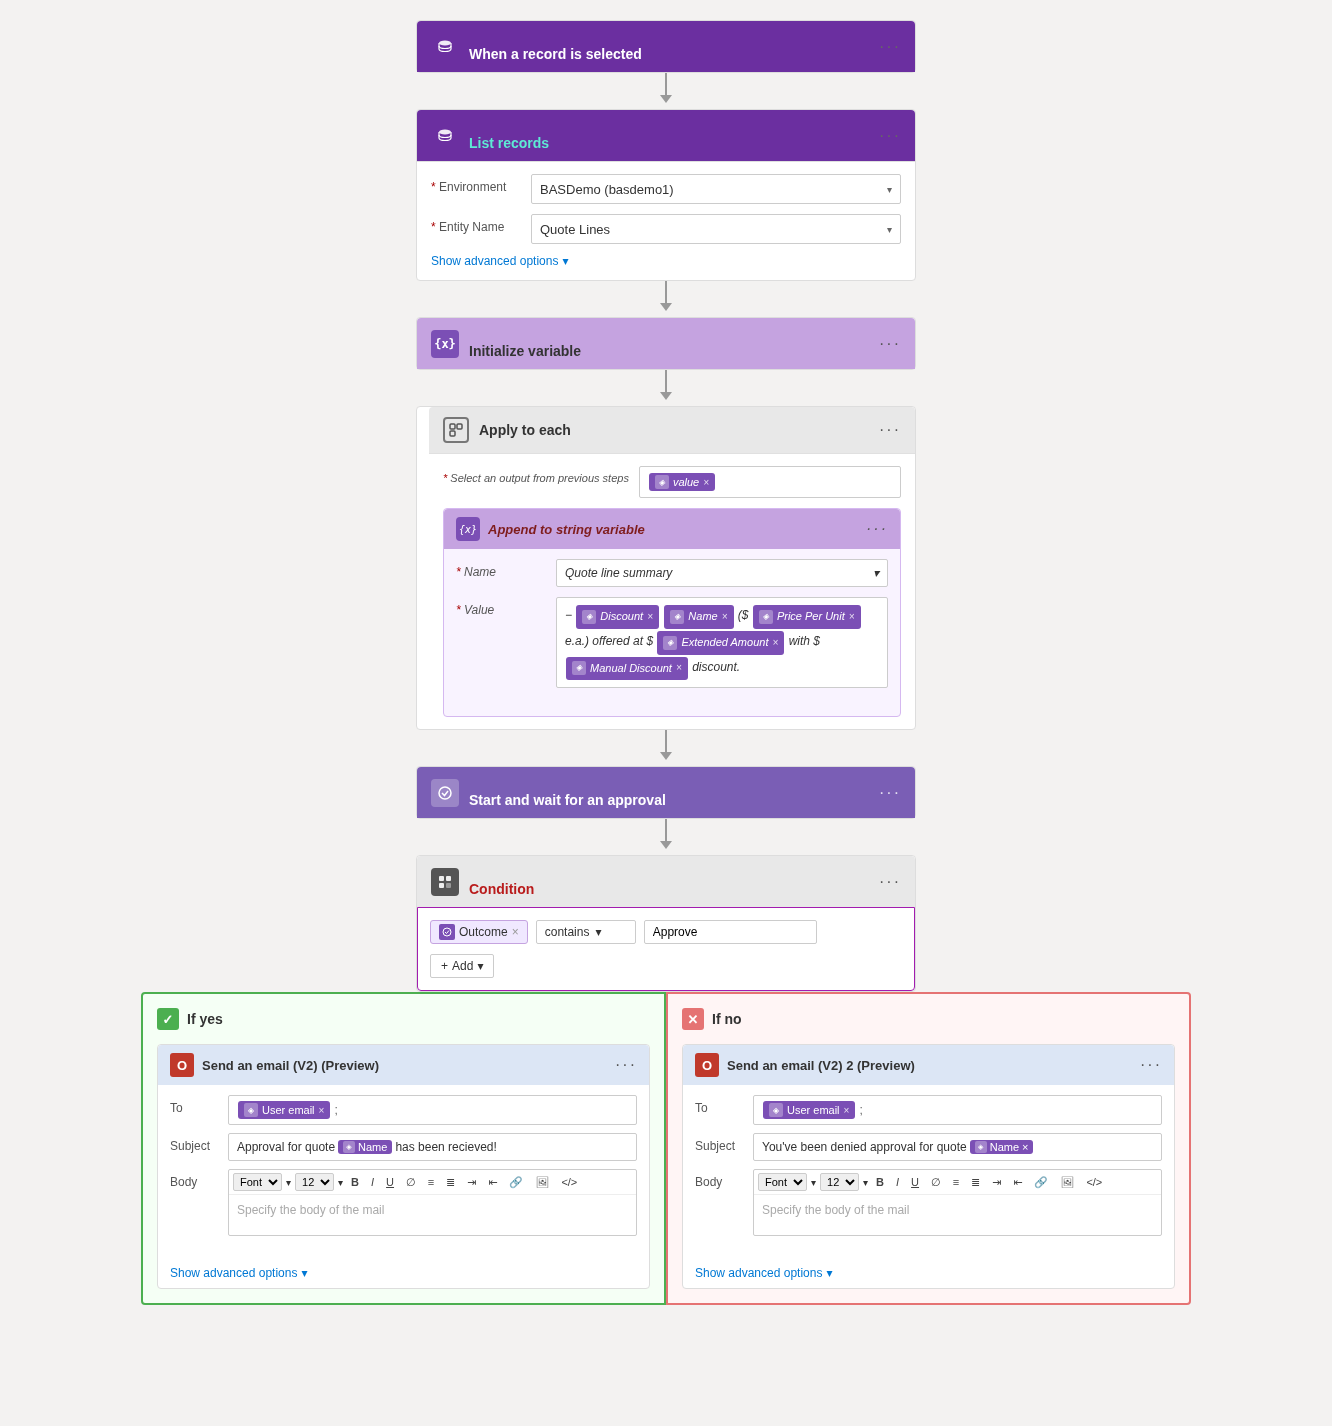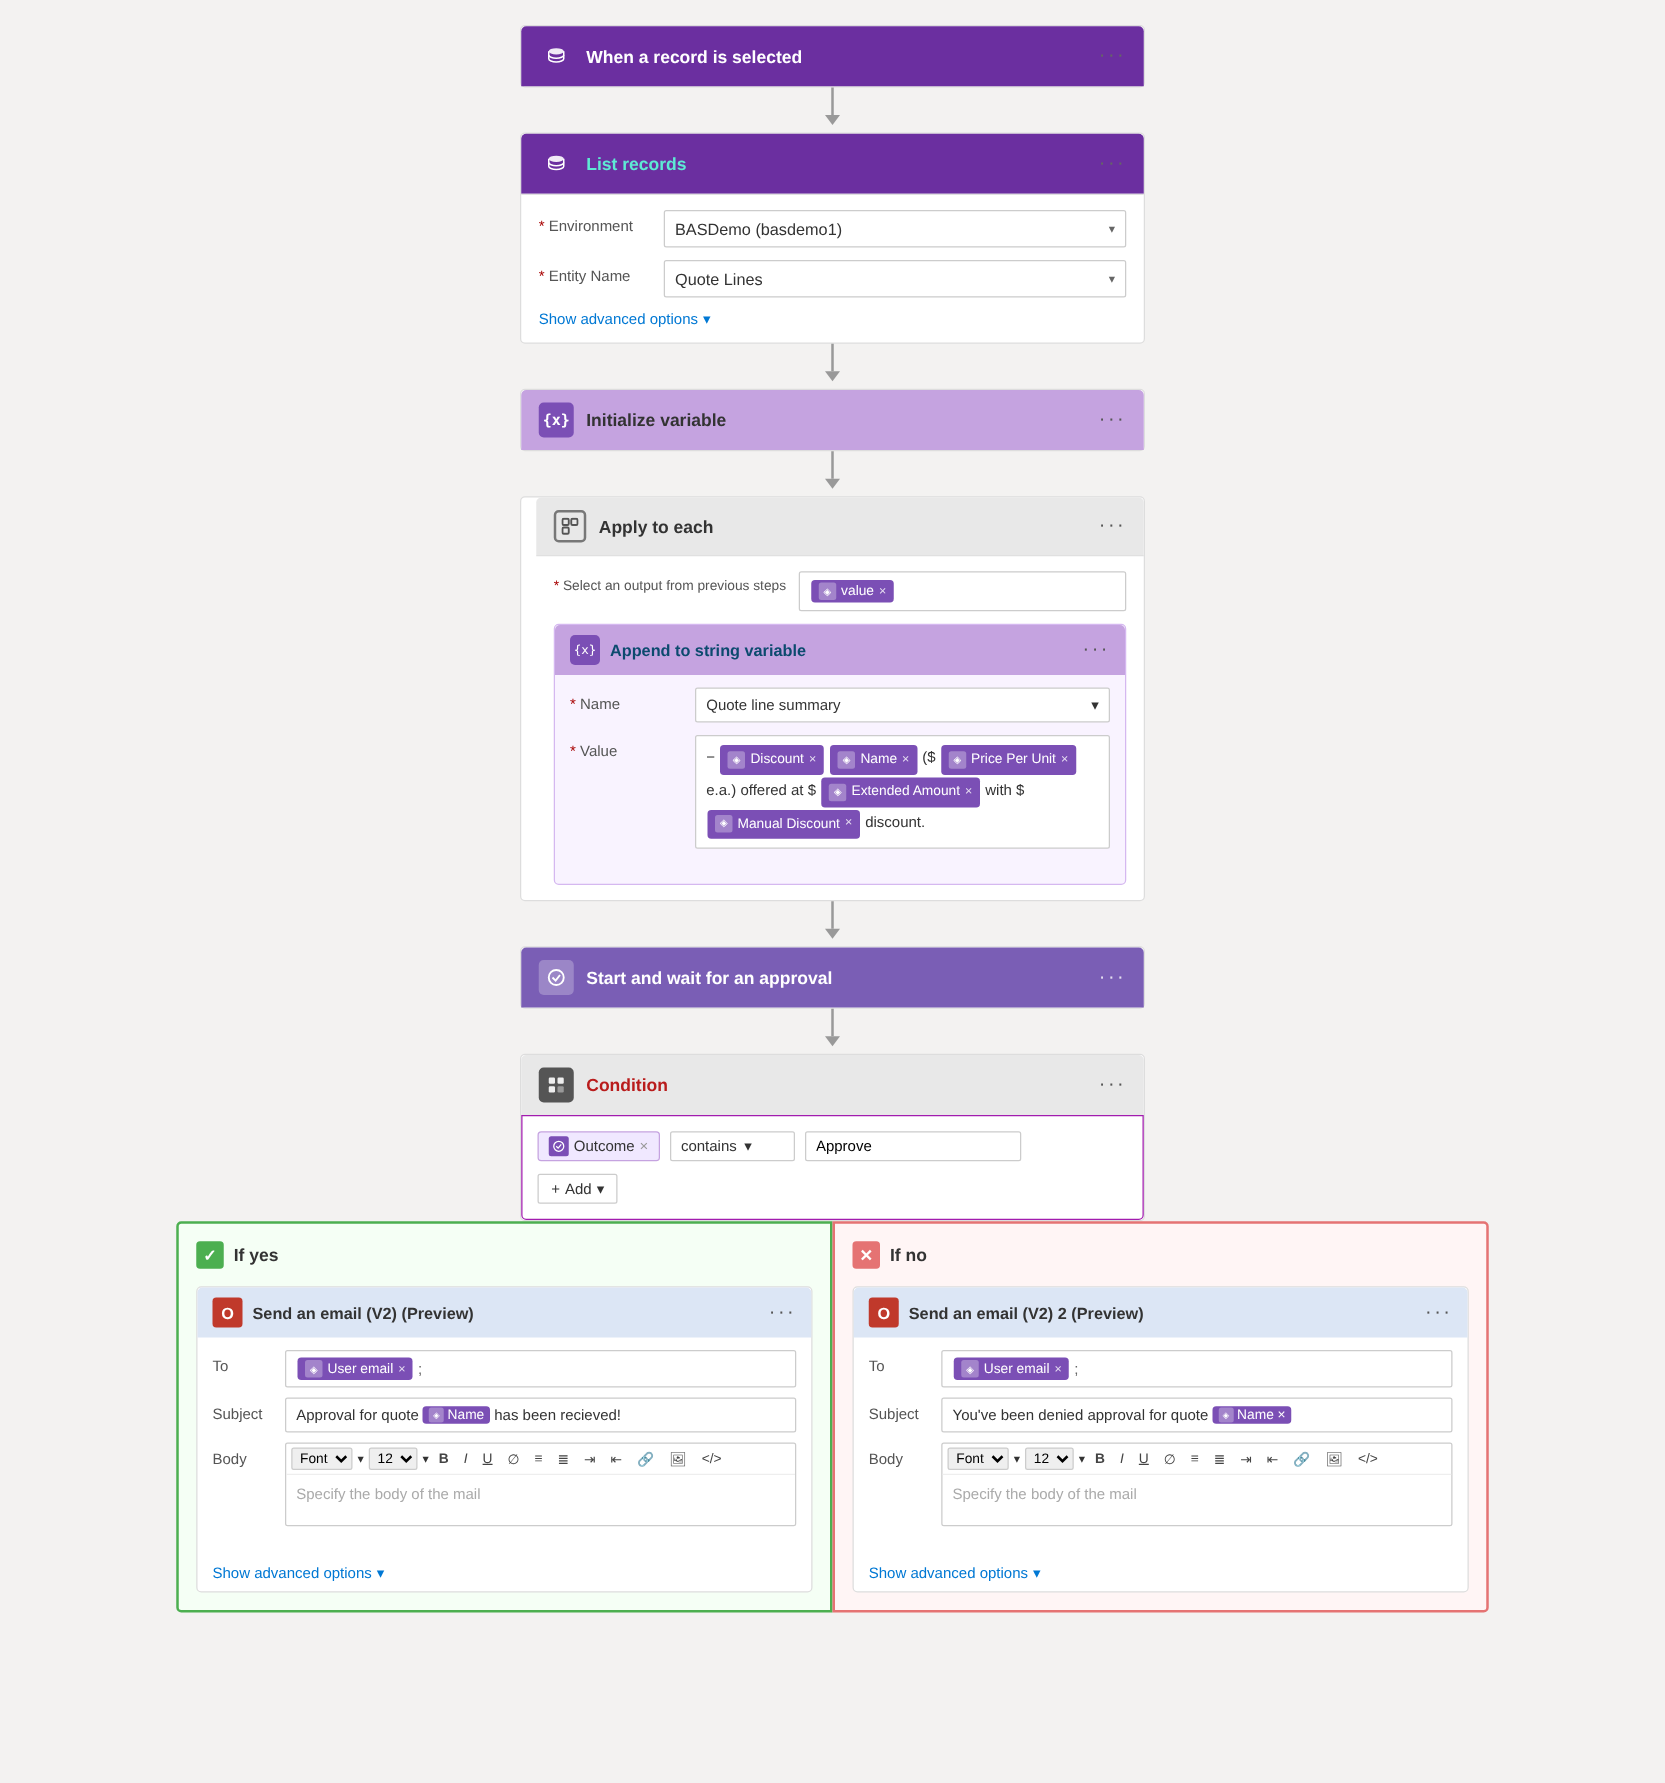"When a record is selected" .card-title { margin-top: none -> 15px }
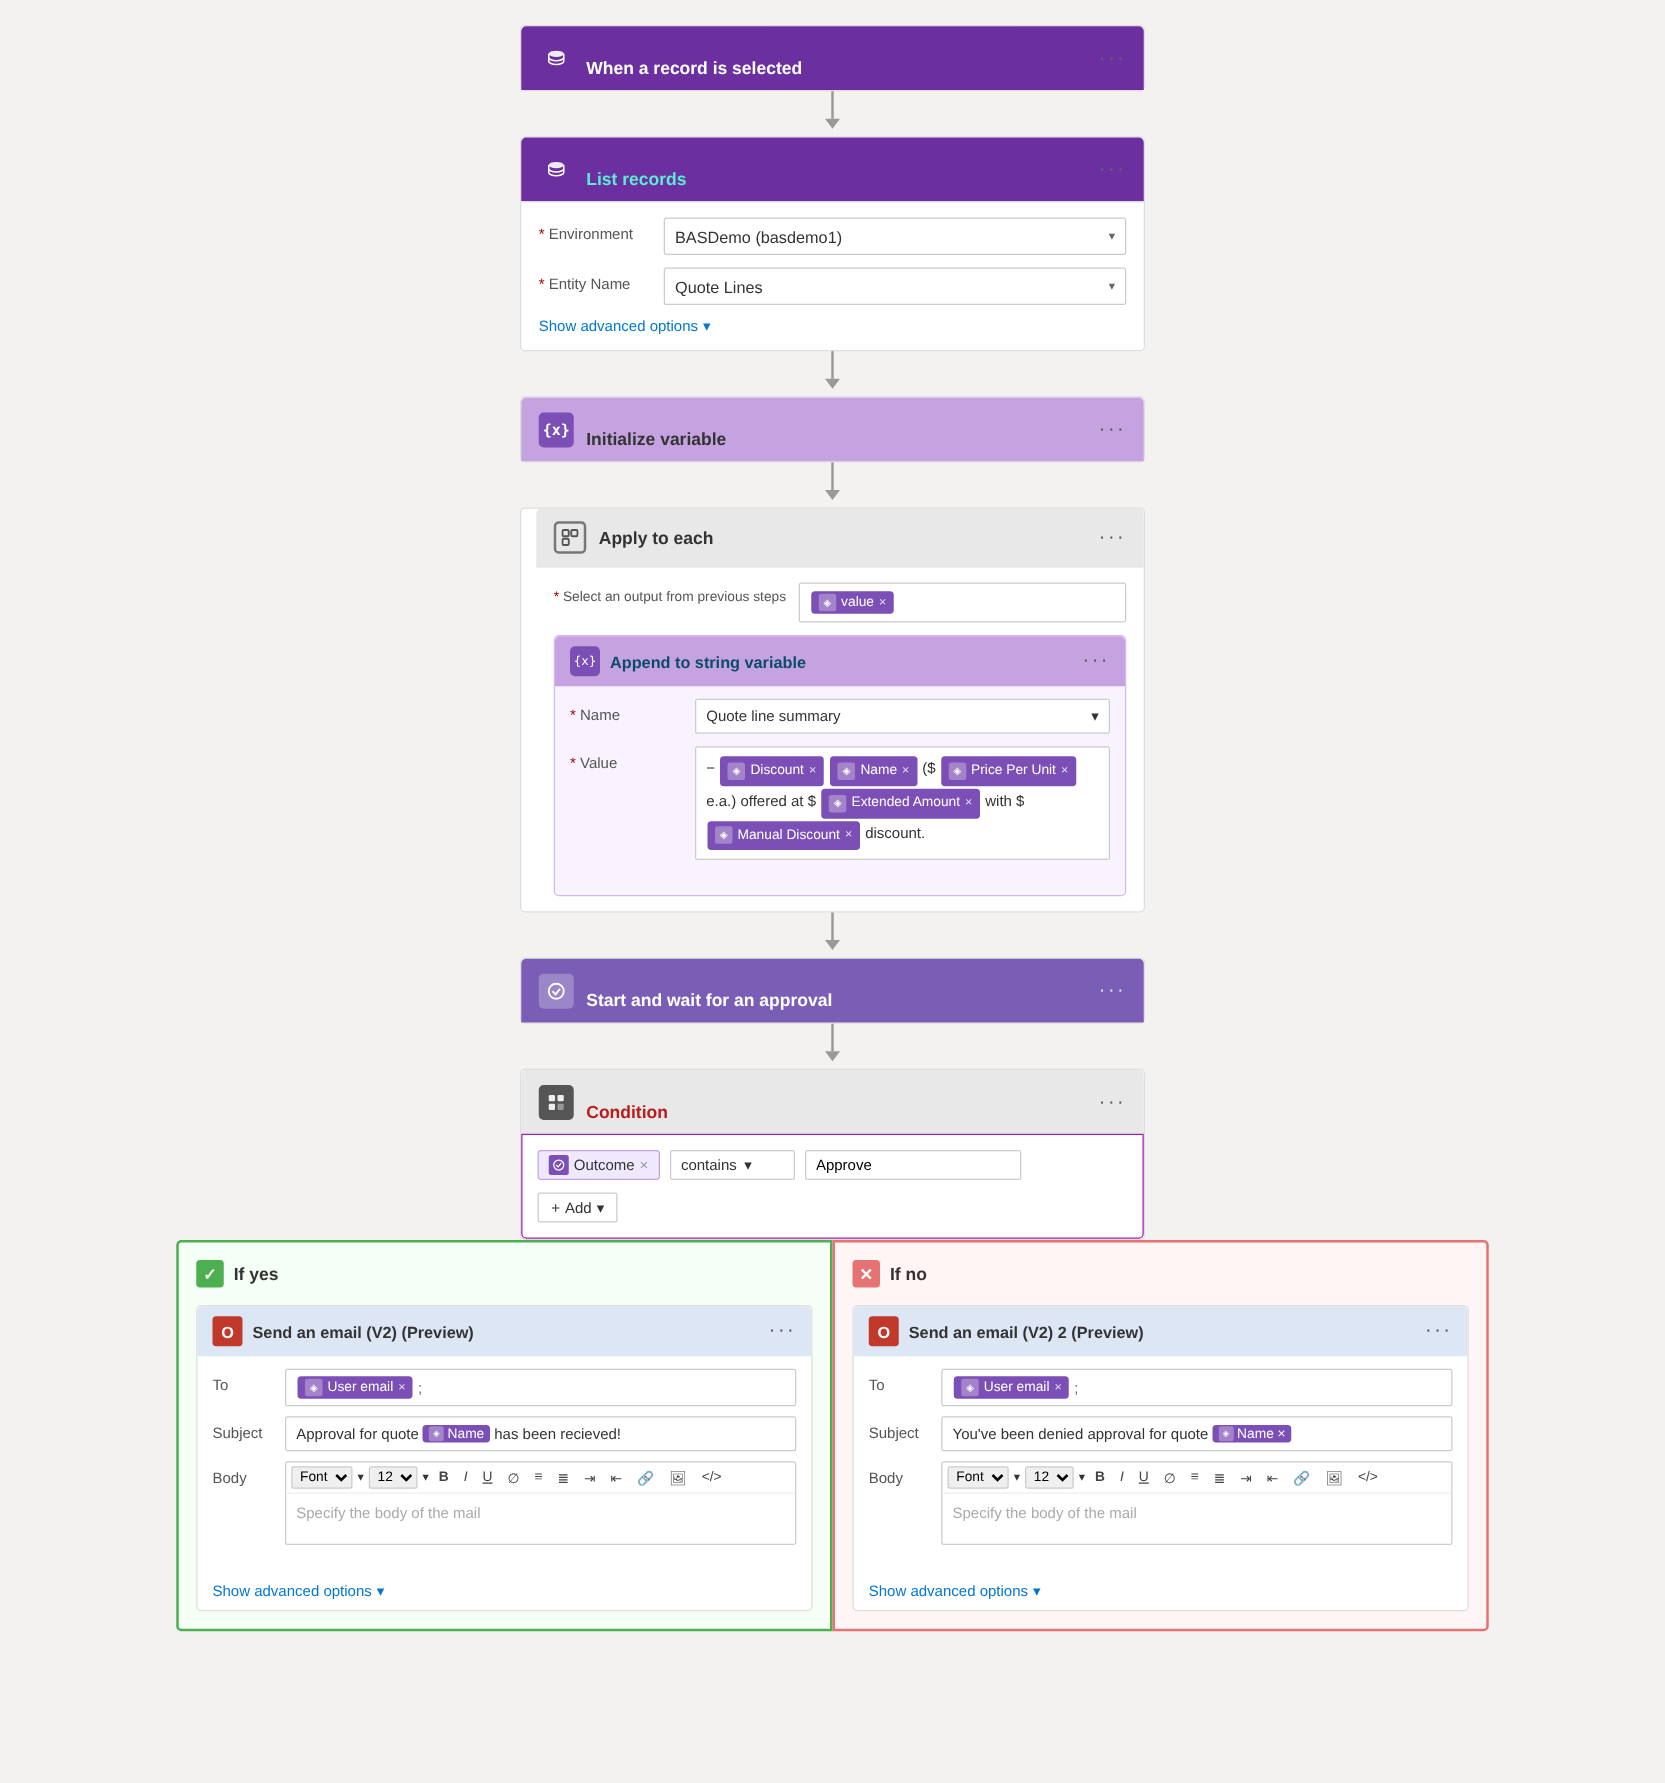"Select an output from previous" .apply-each-body { font-style: none -> italic }
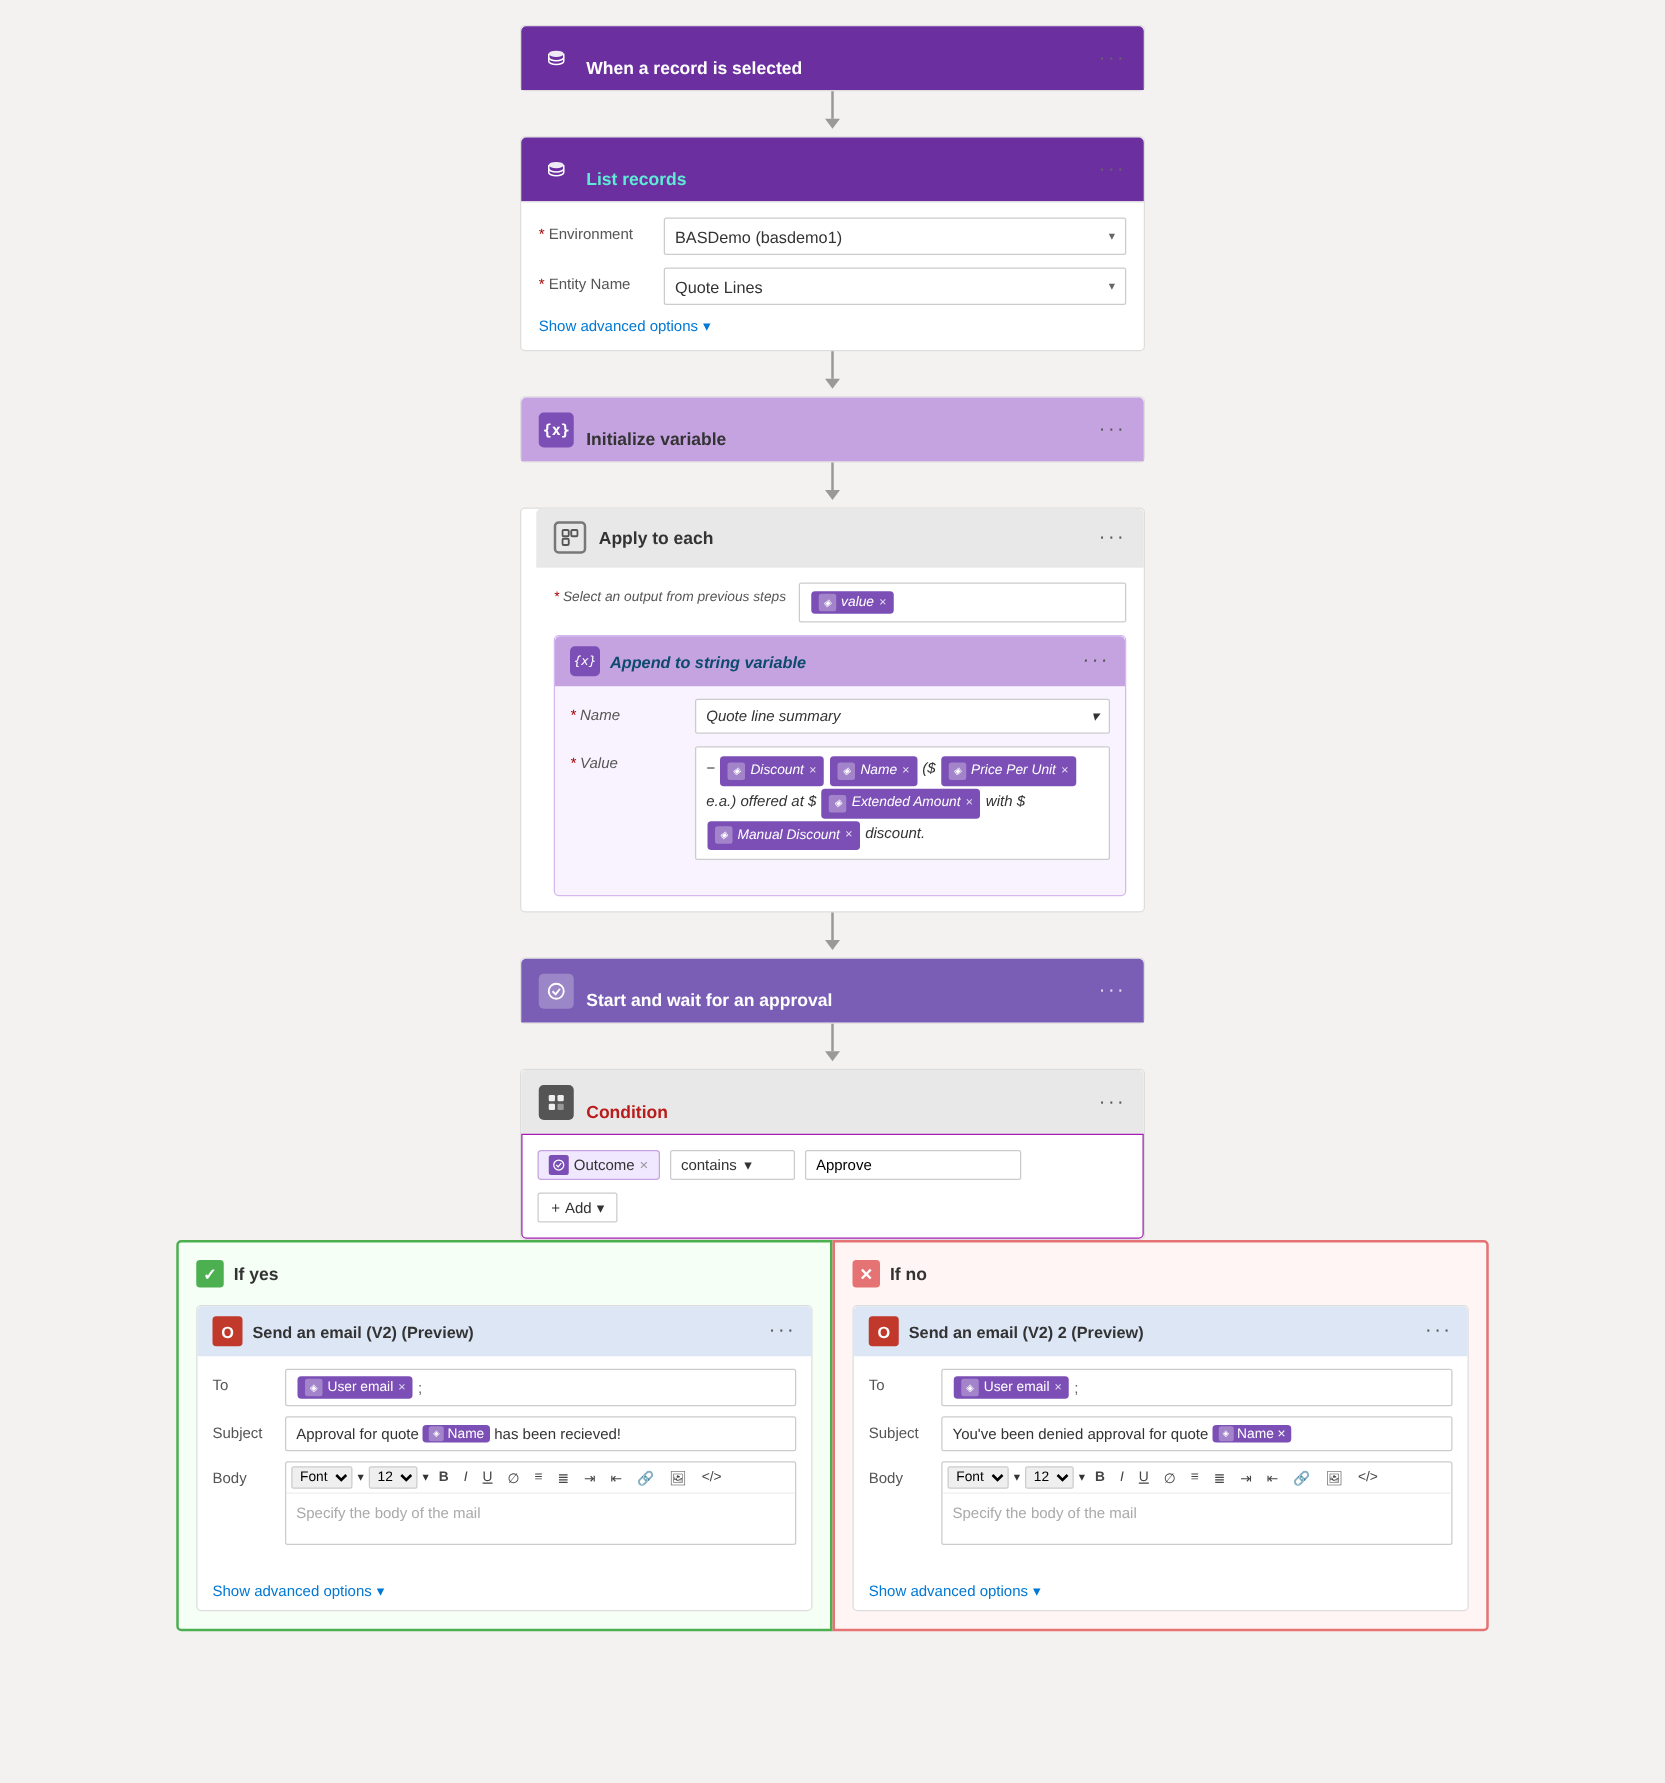"Append to string variable" span { color: #0c4a6e -> #7f1d1d }
